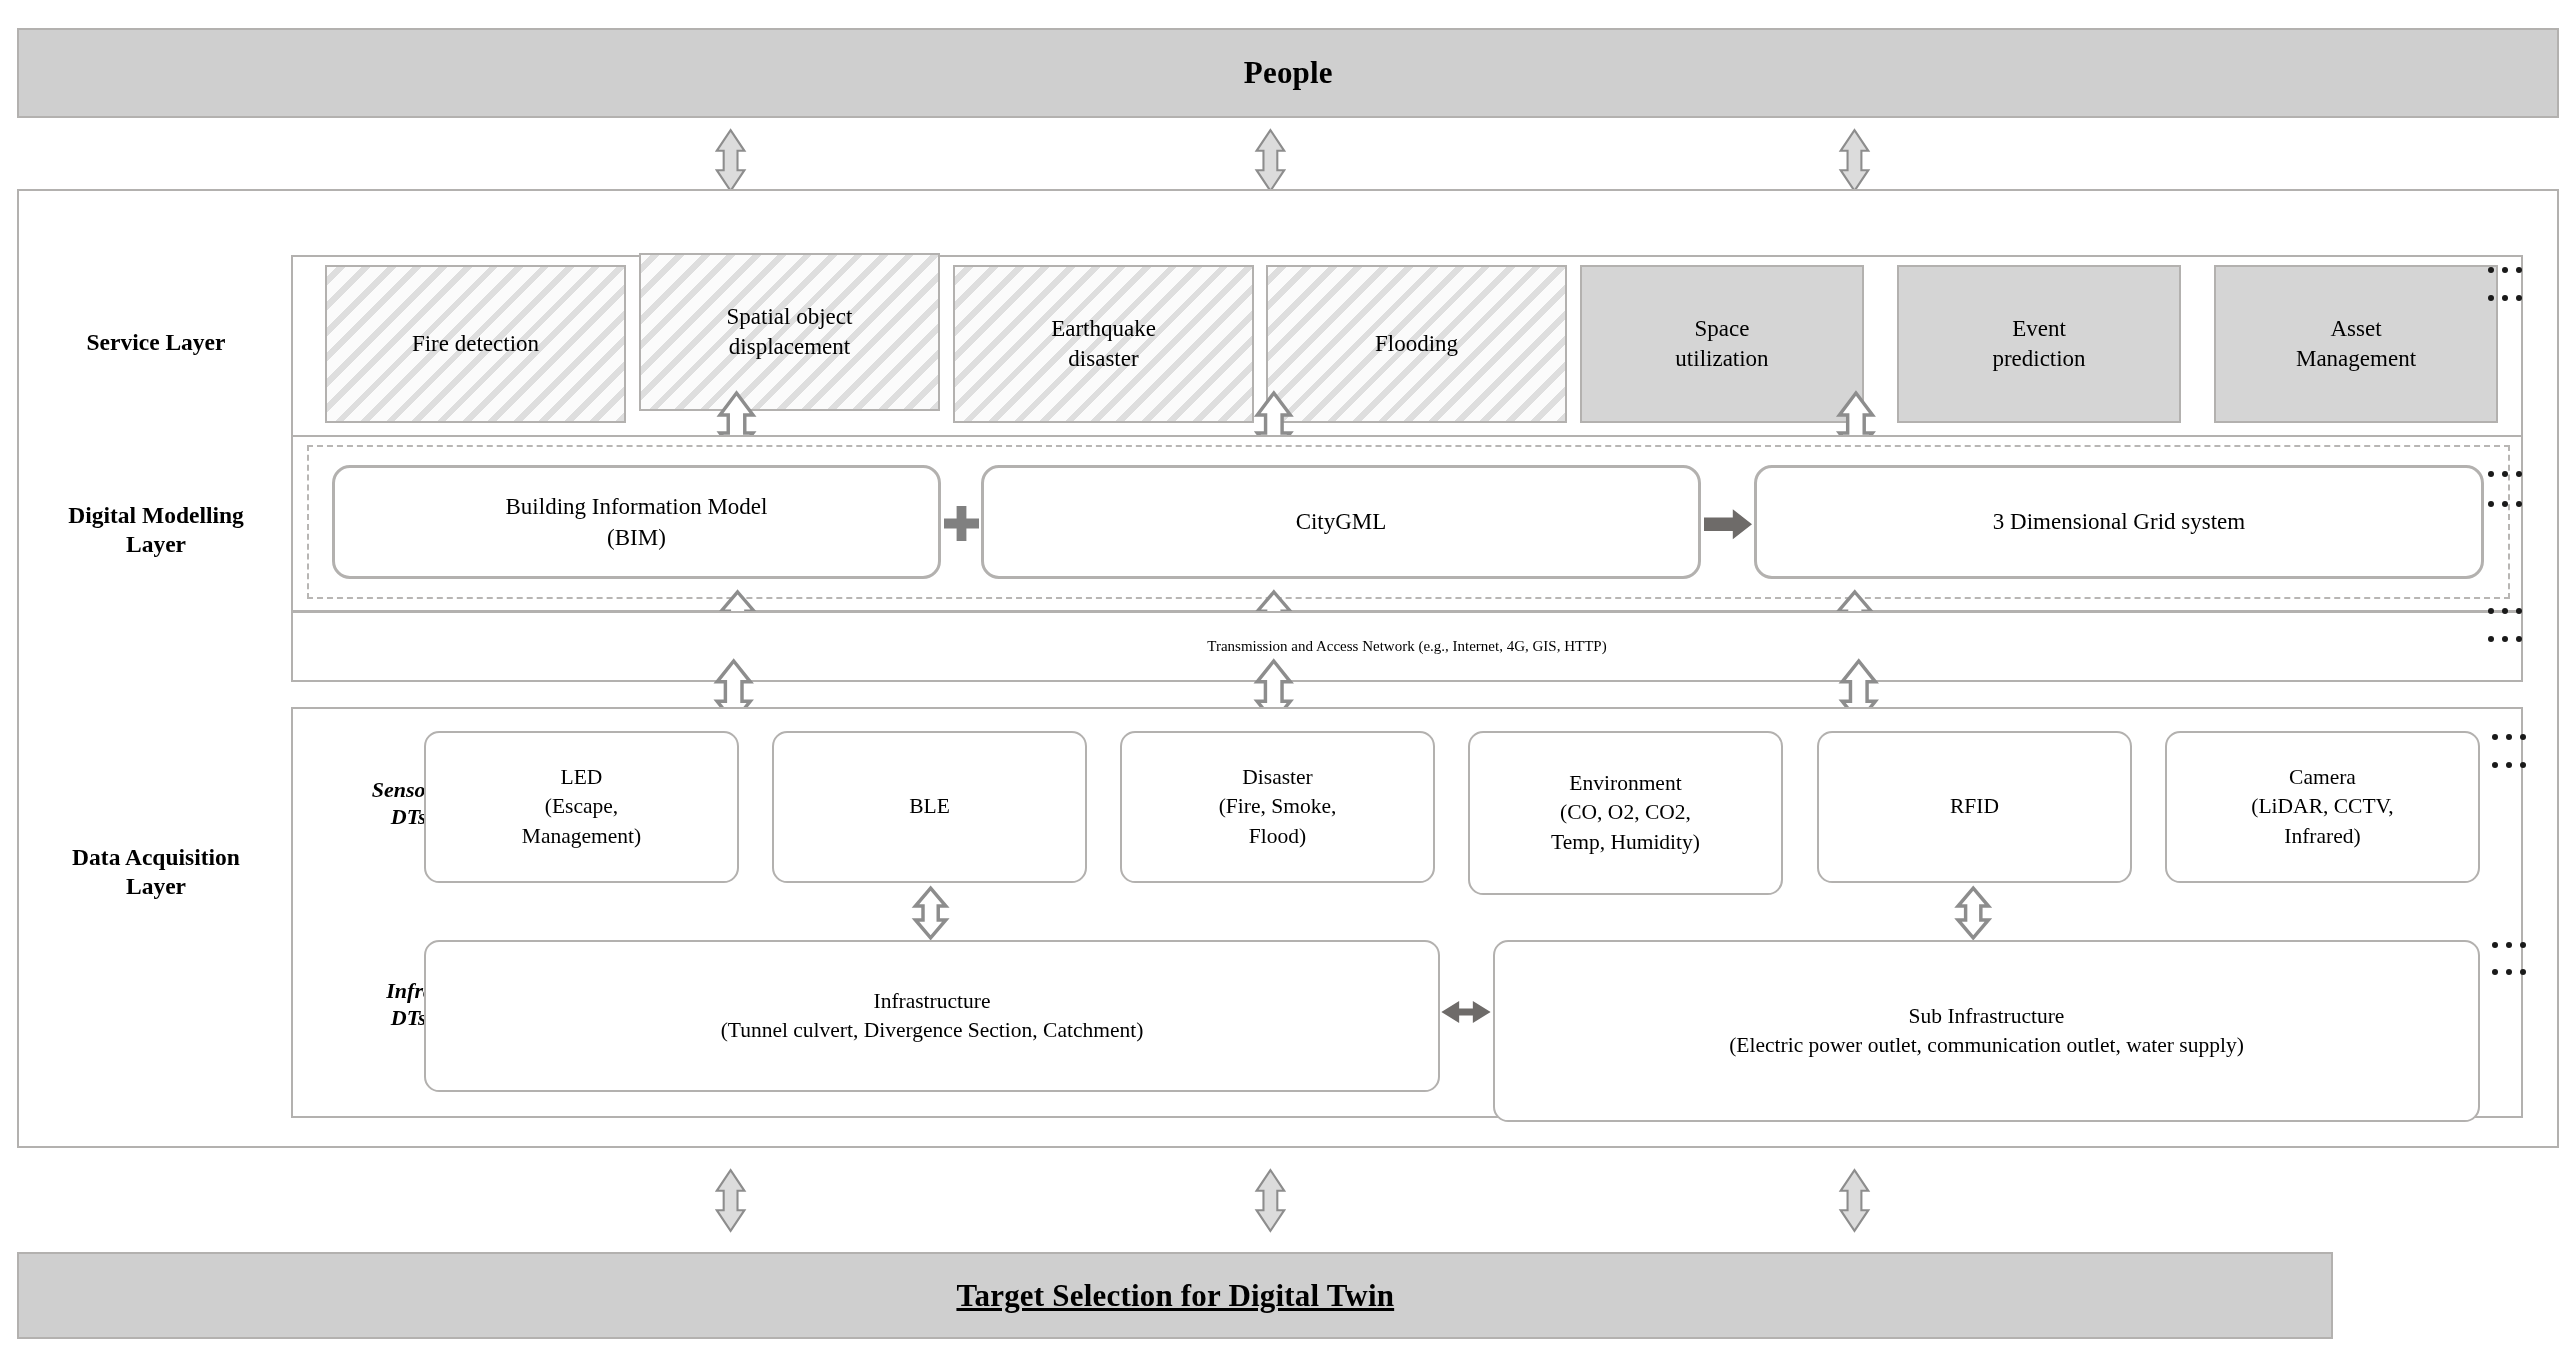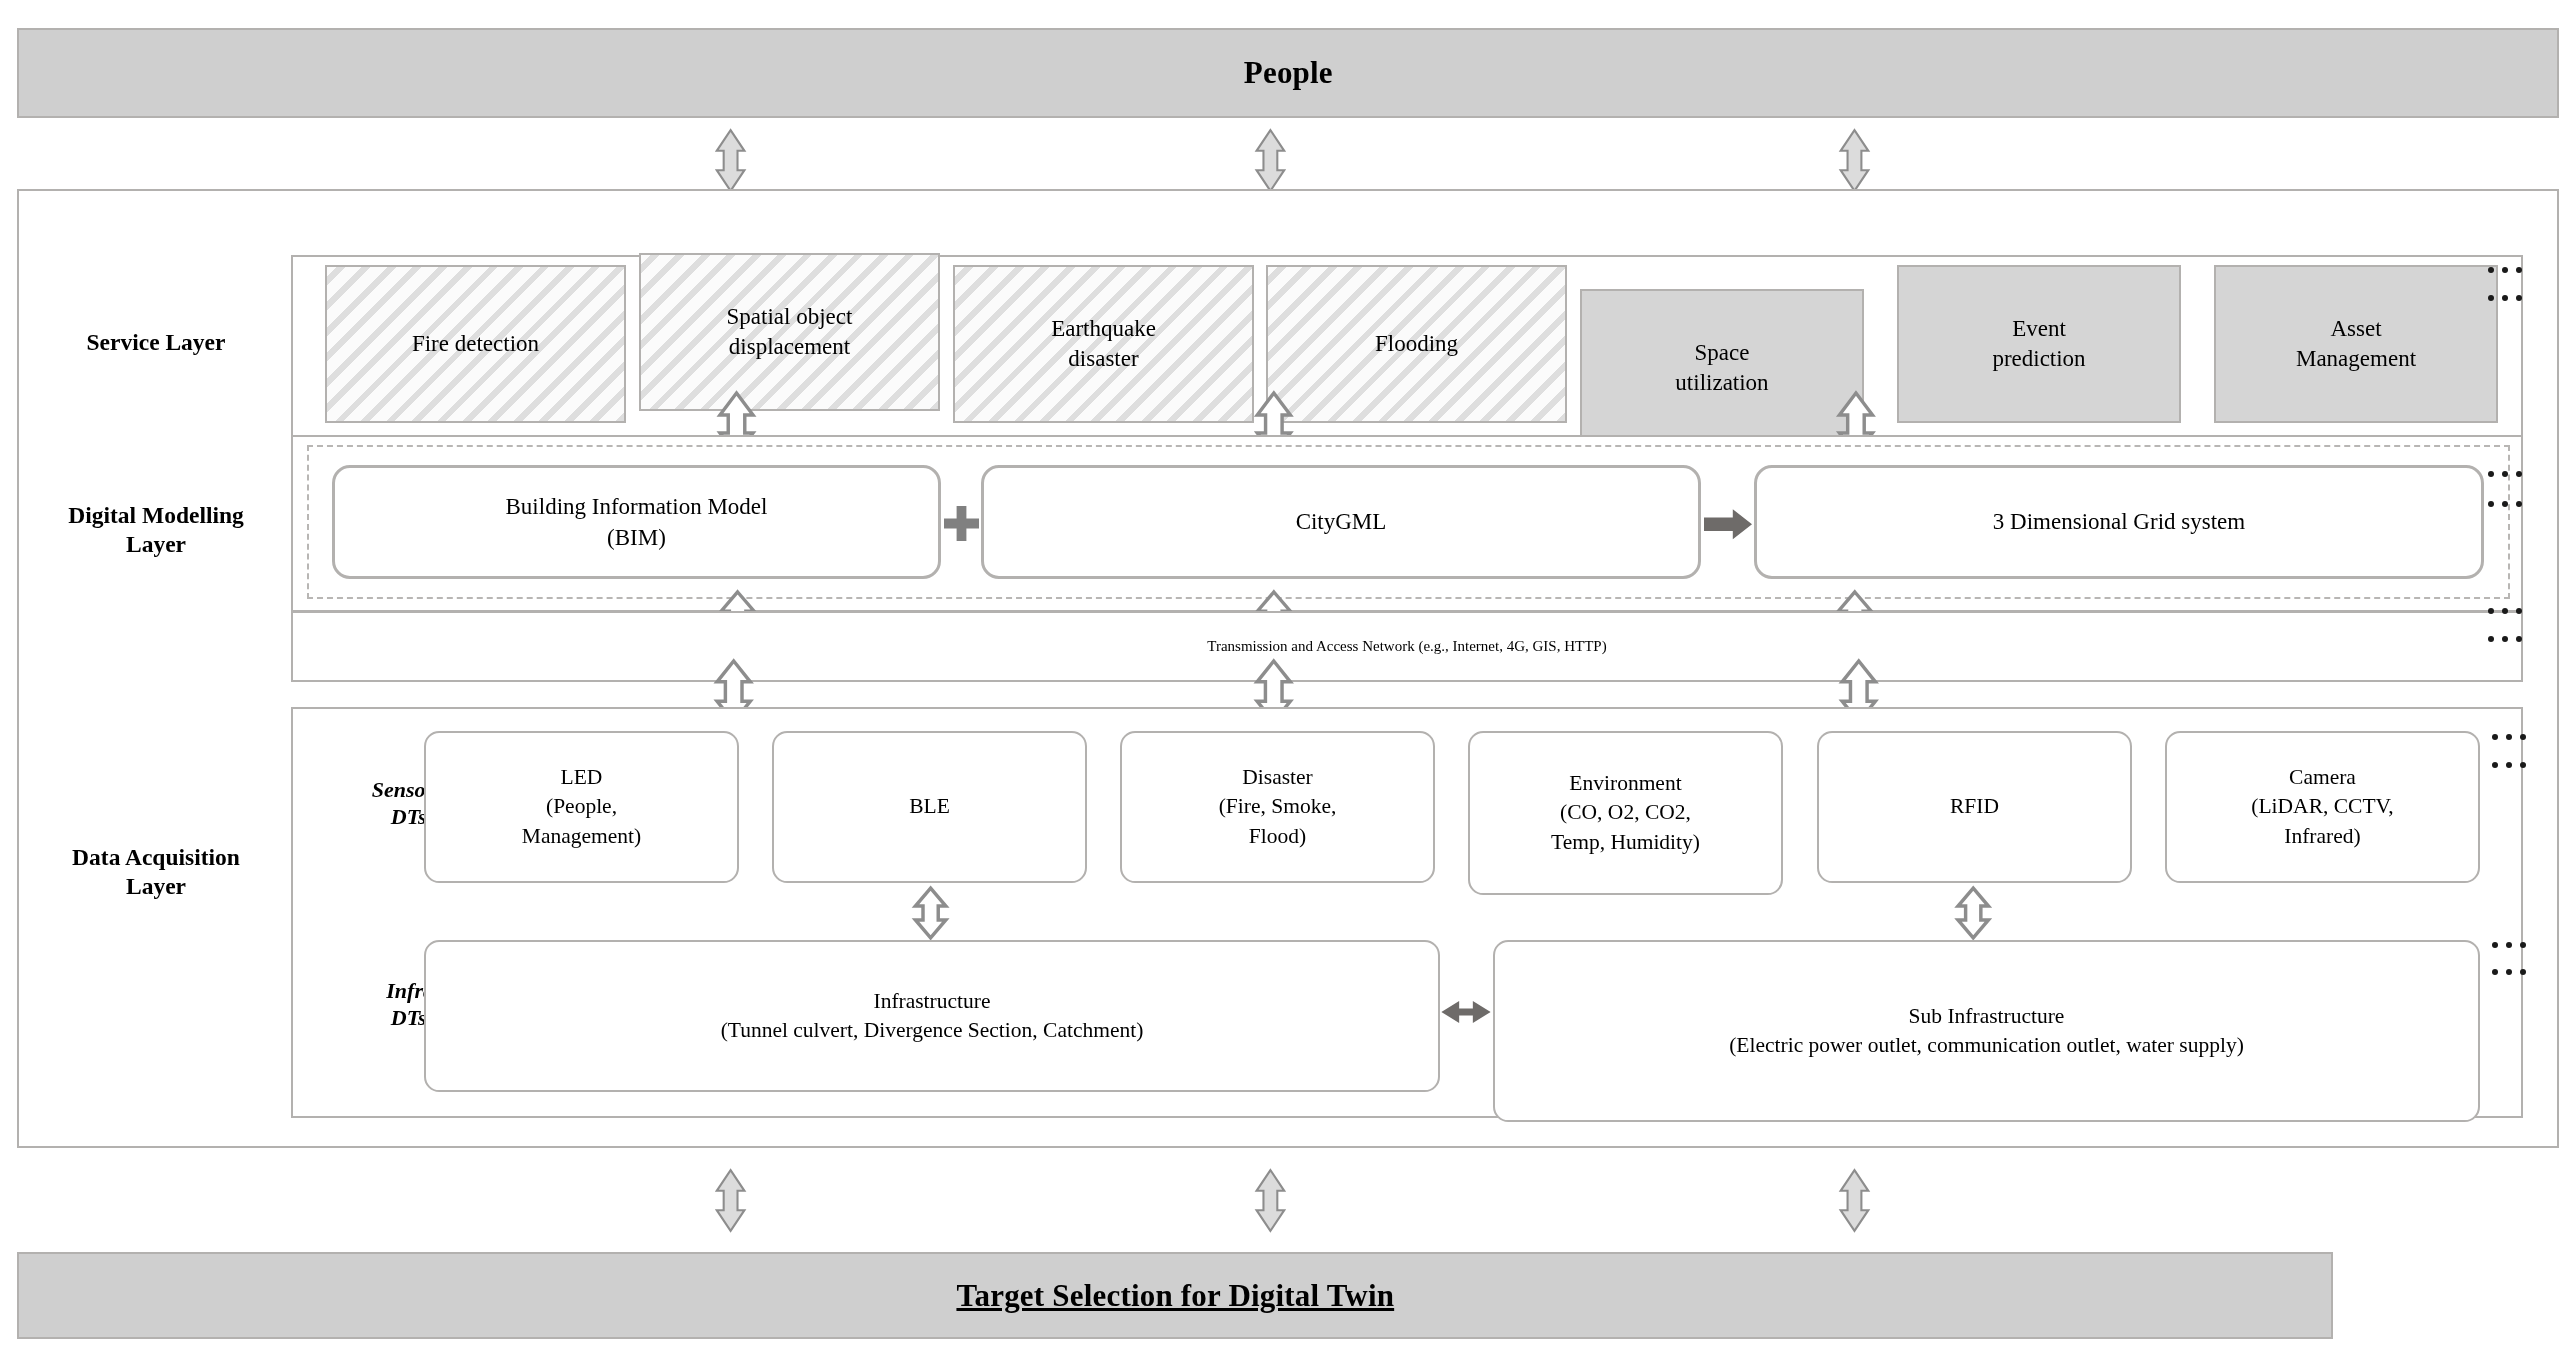"Space" div.abs { margin-top: 24px -> none }
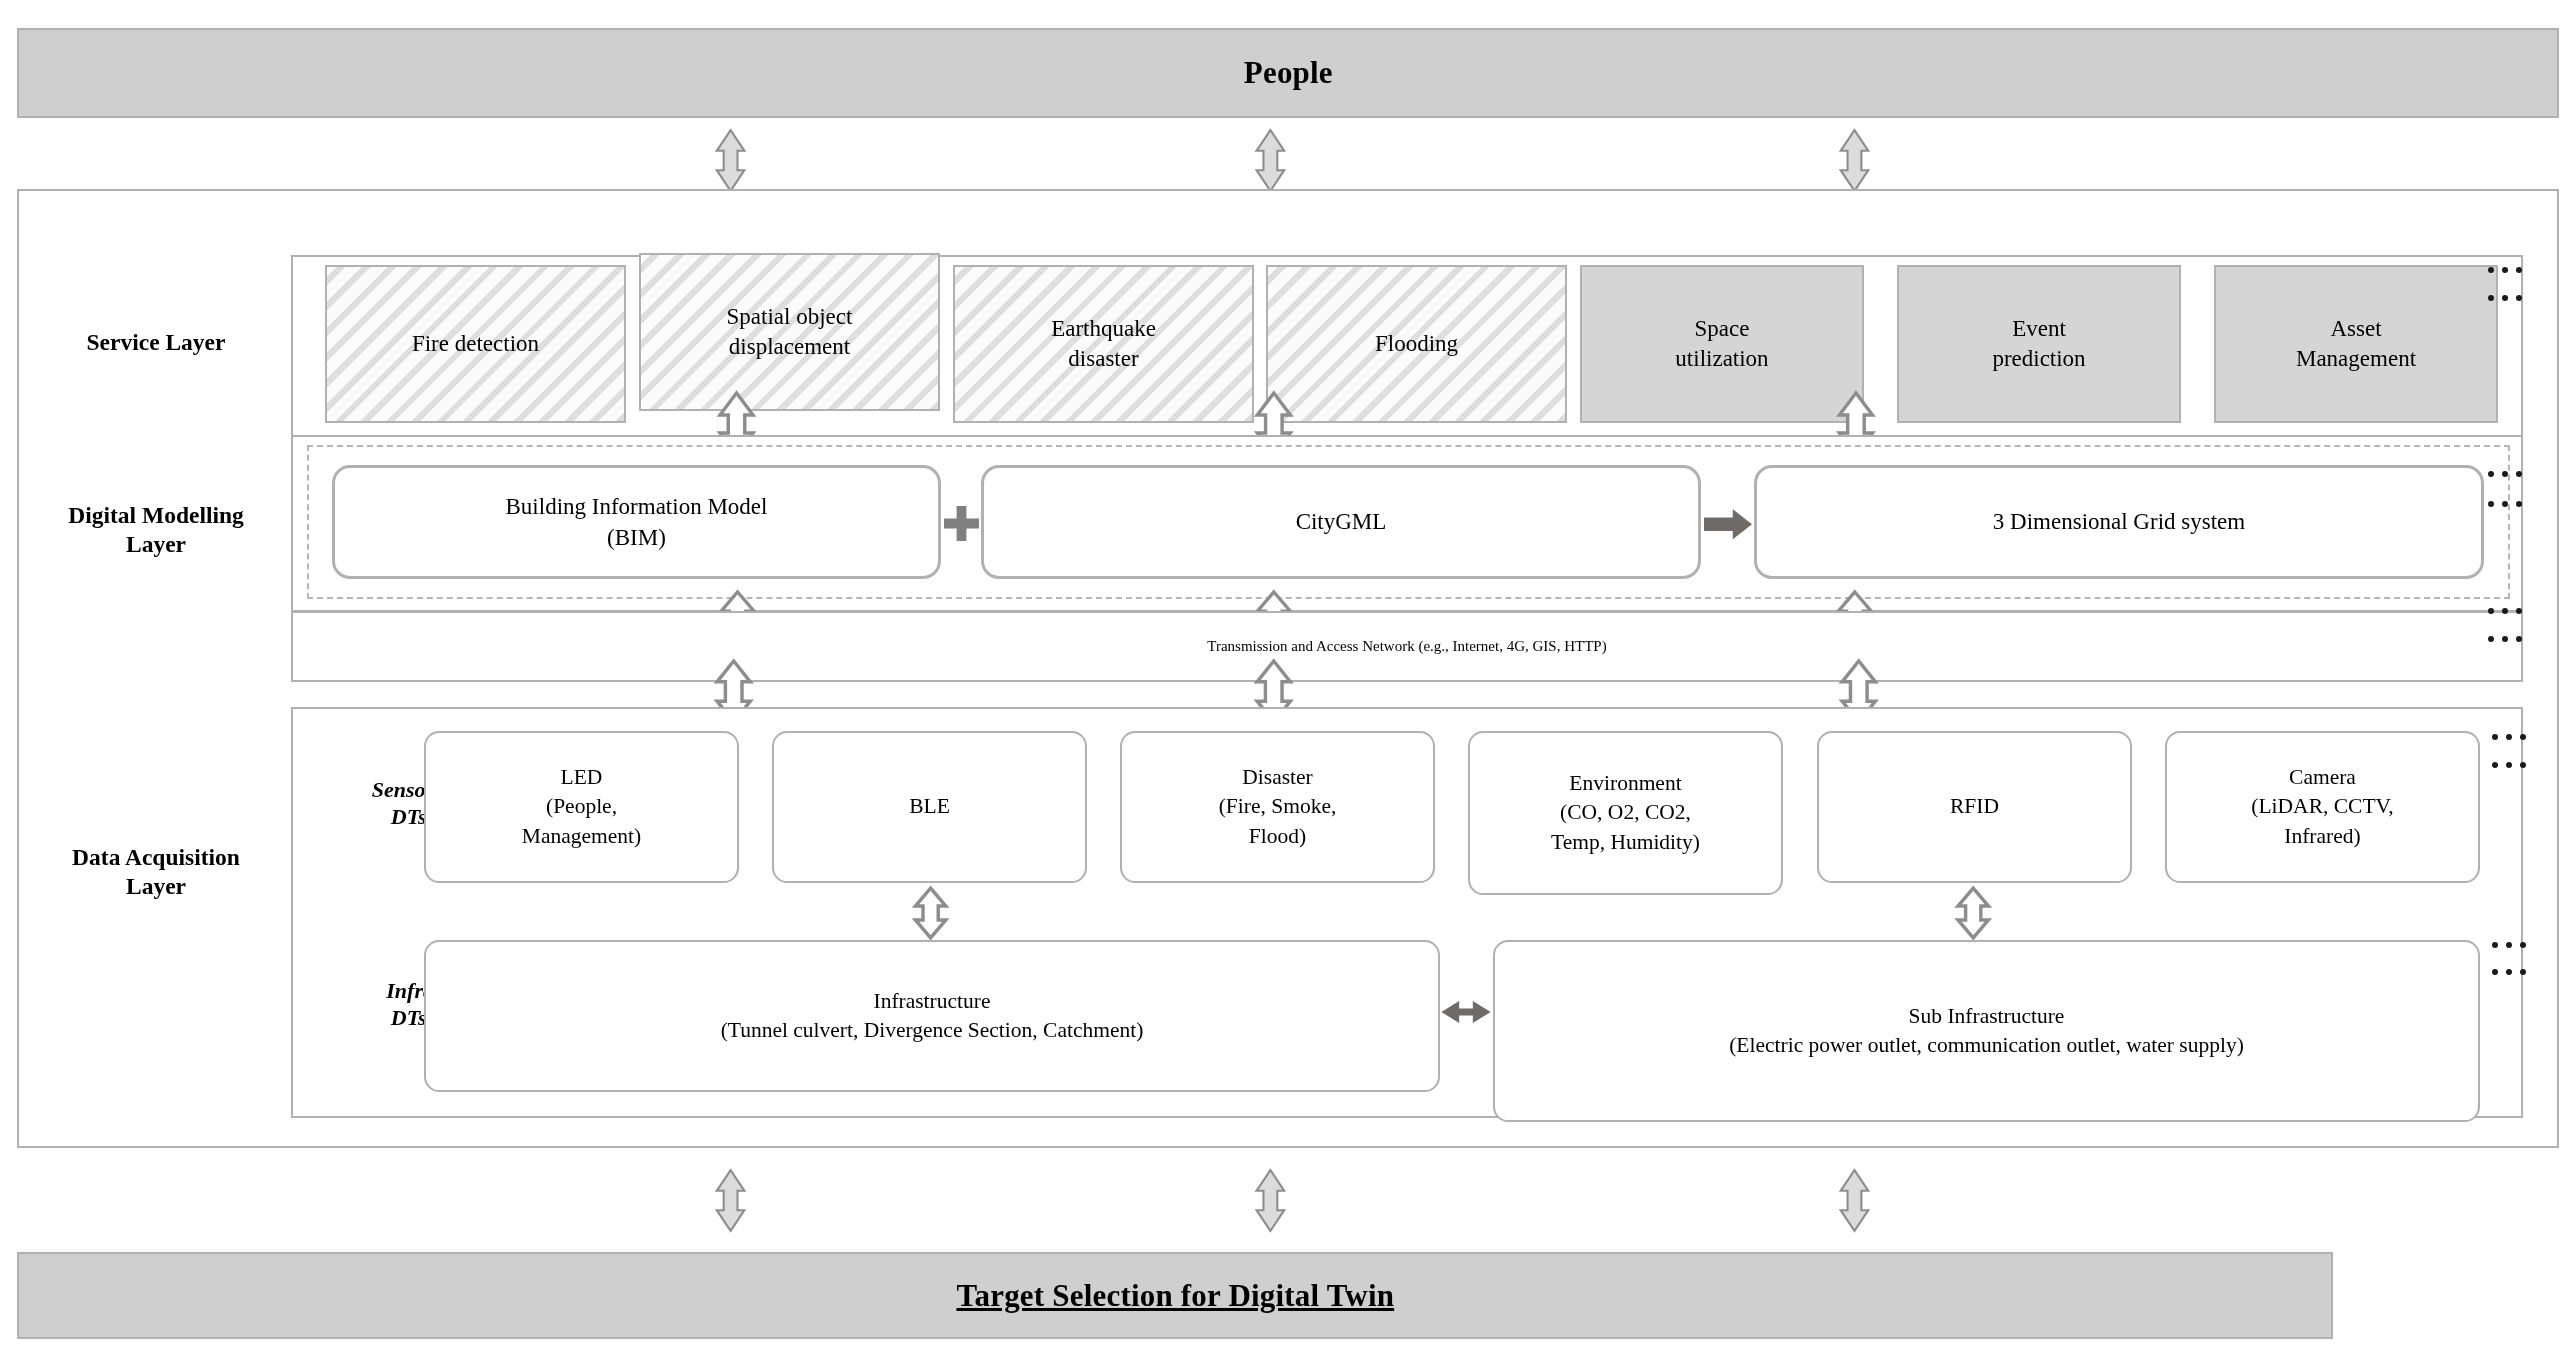"LED" span { text: People -> Escape }
